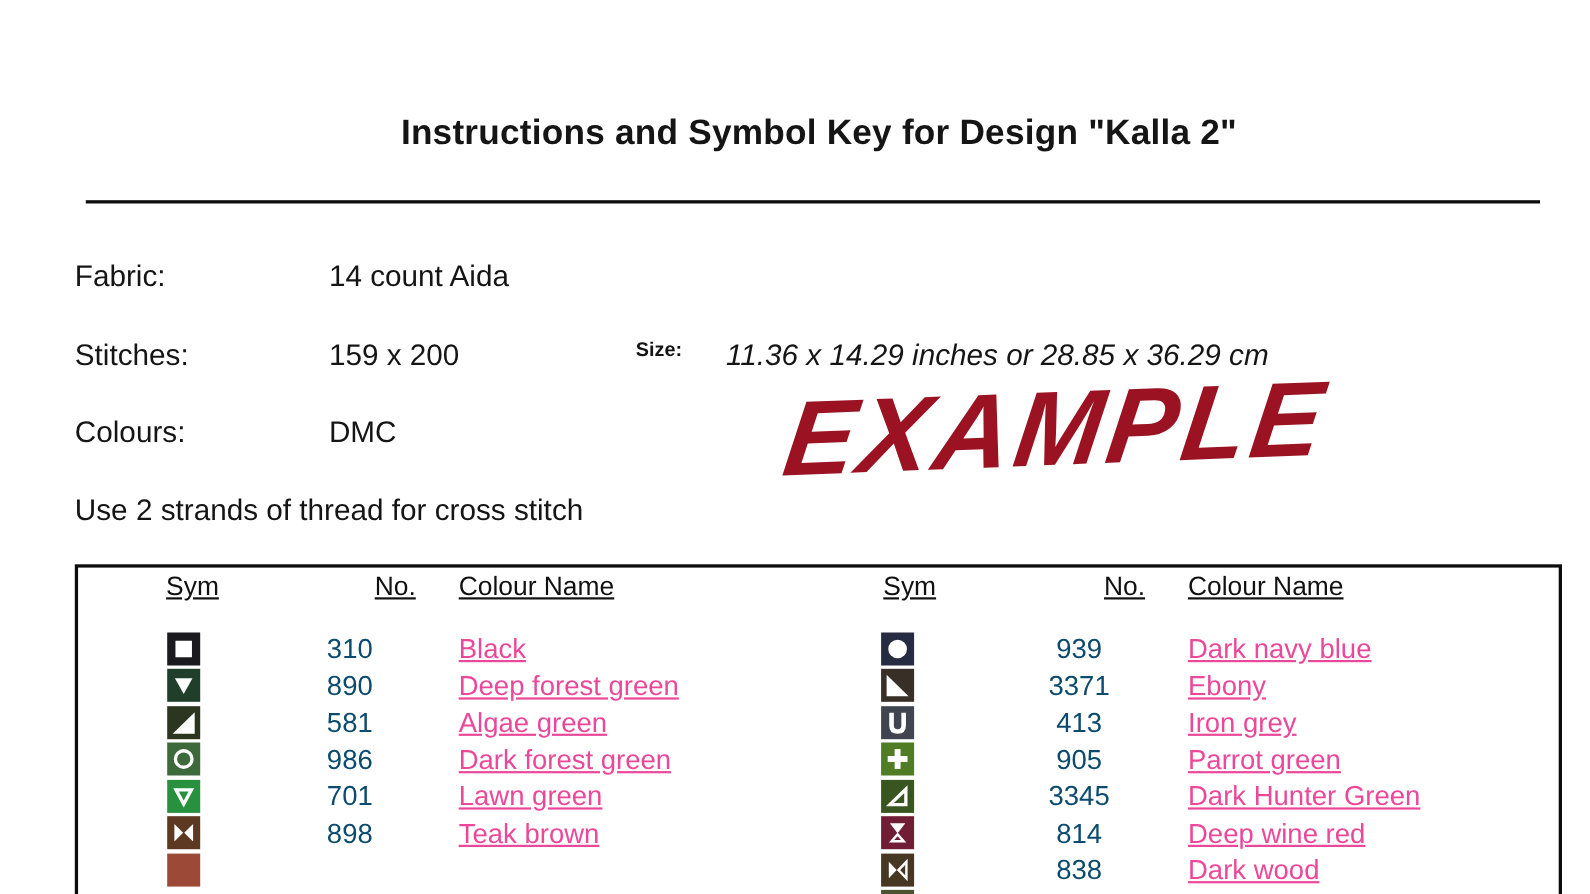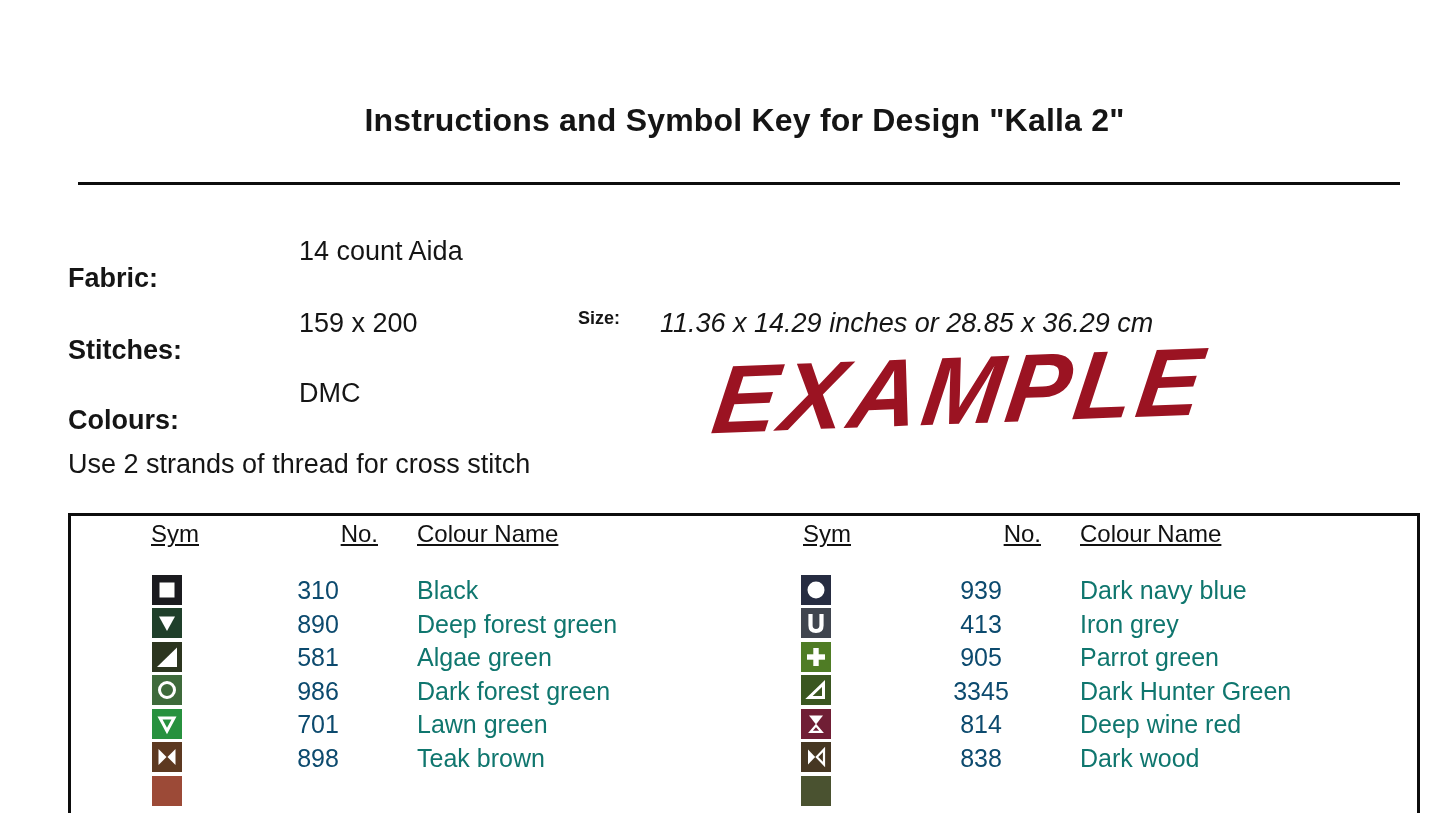"Fabric:" .info-label { font-weight: bold -> normal; margin-top: 27px -> none }
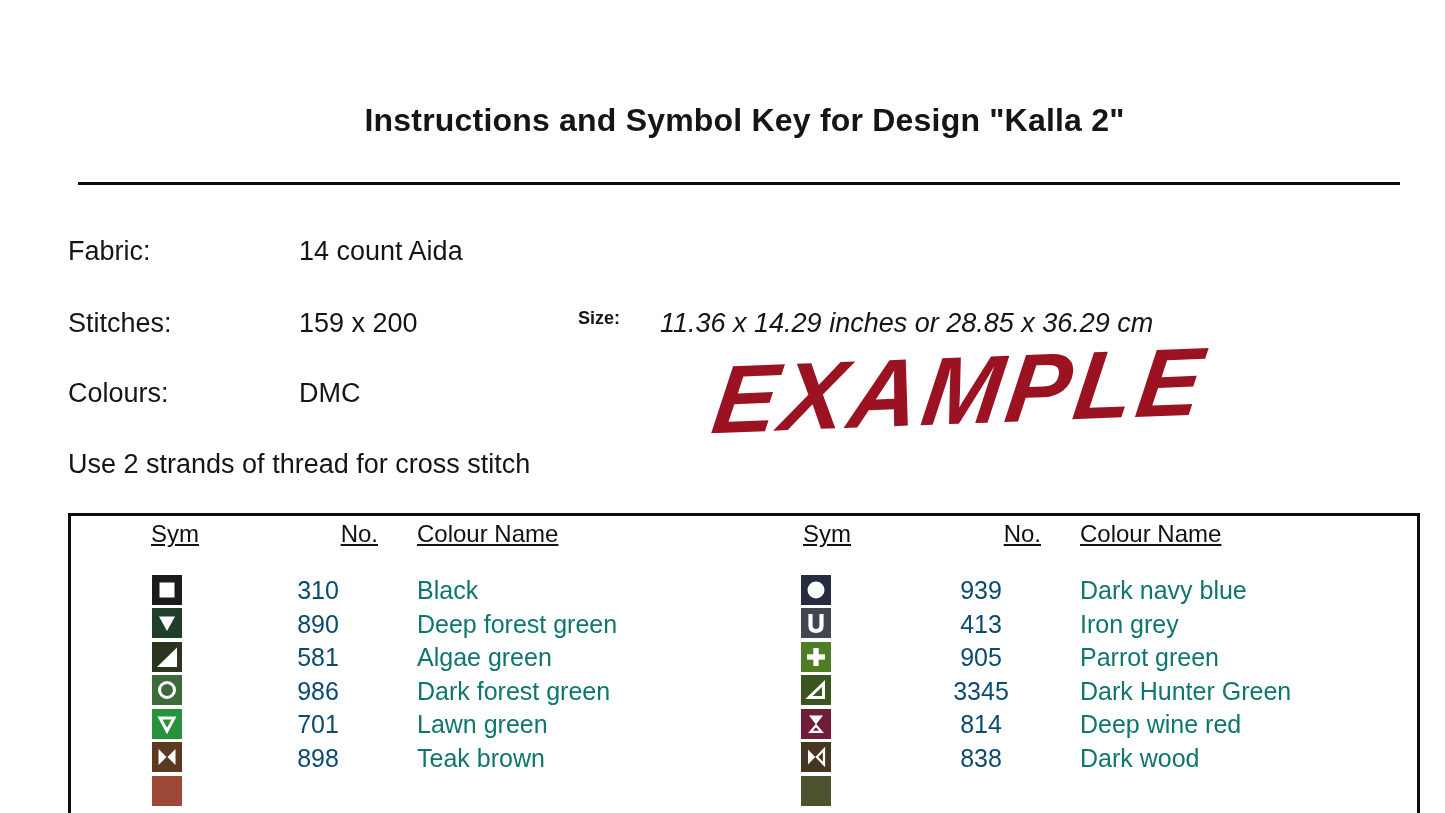"Black" .lname { color: #0f766e -> #ec4899; text-decoration: none -> underline }
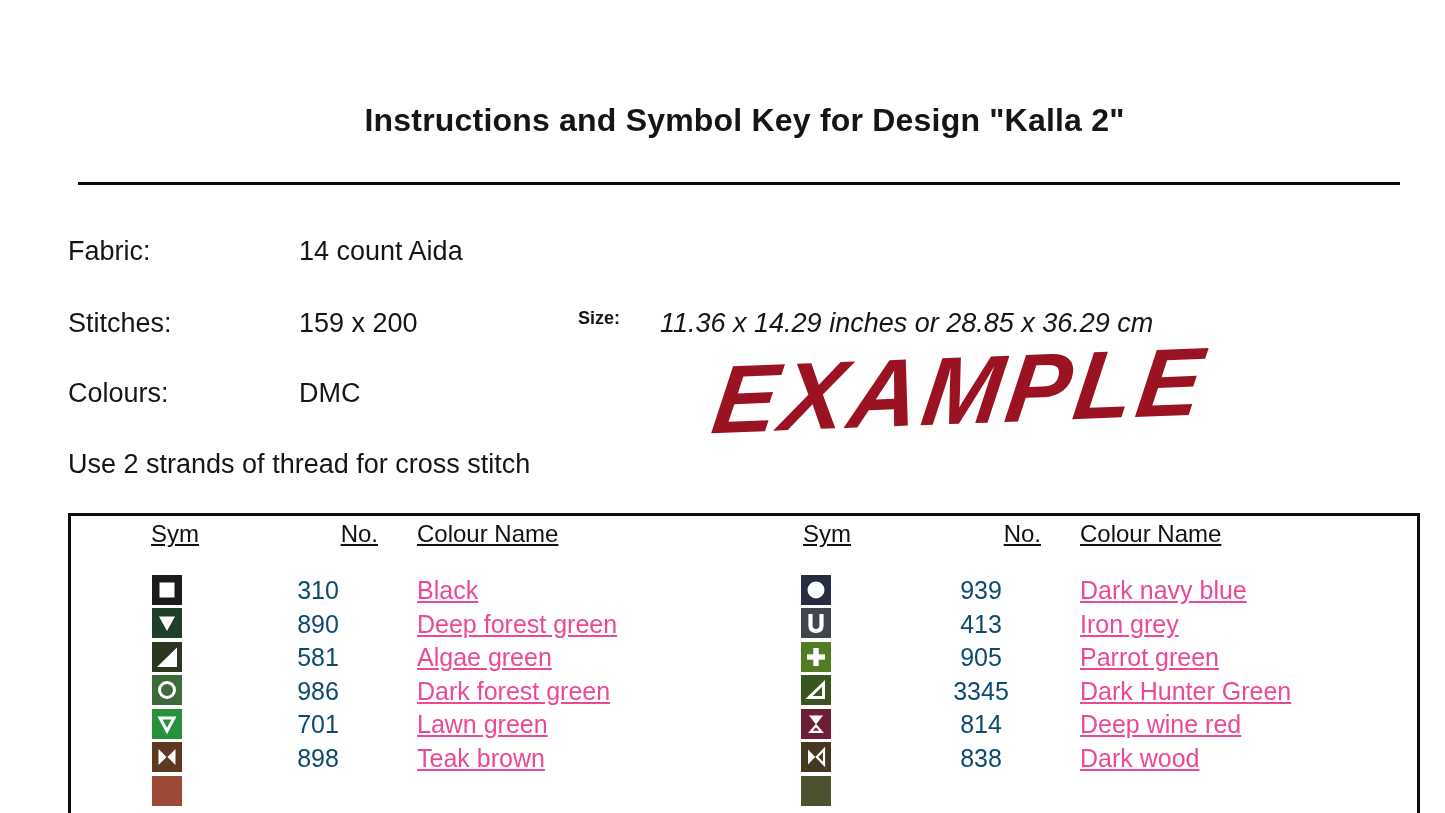"3371" div.lrow { html: none -> <div> <span> <svg> <polygon></polygon> </svg> </span> <span>3371</span> <span>Ebony</span> </div> }
